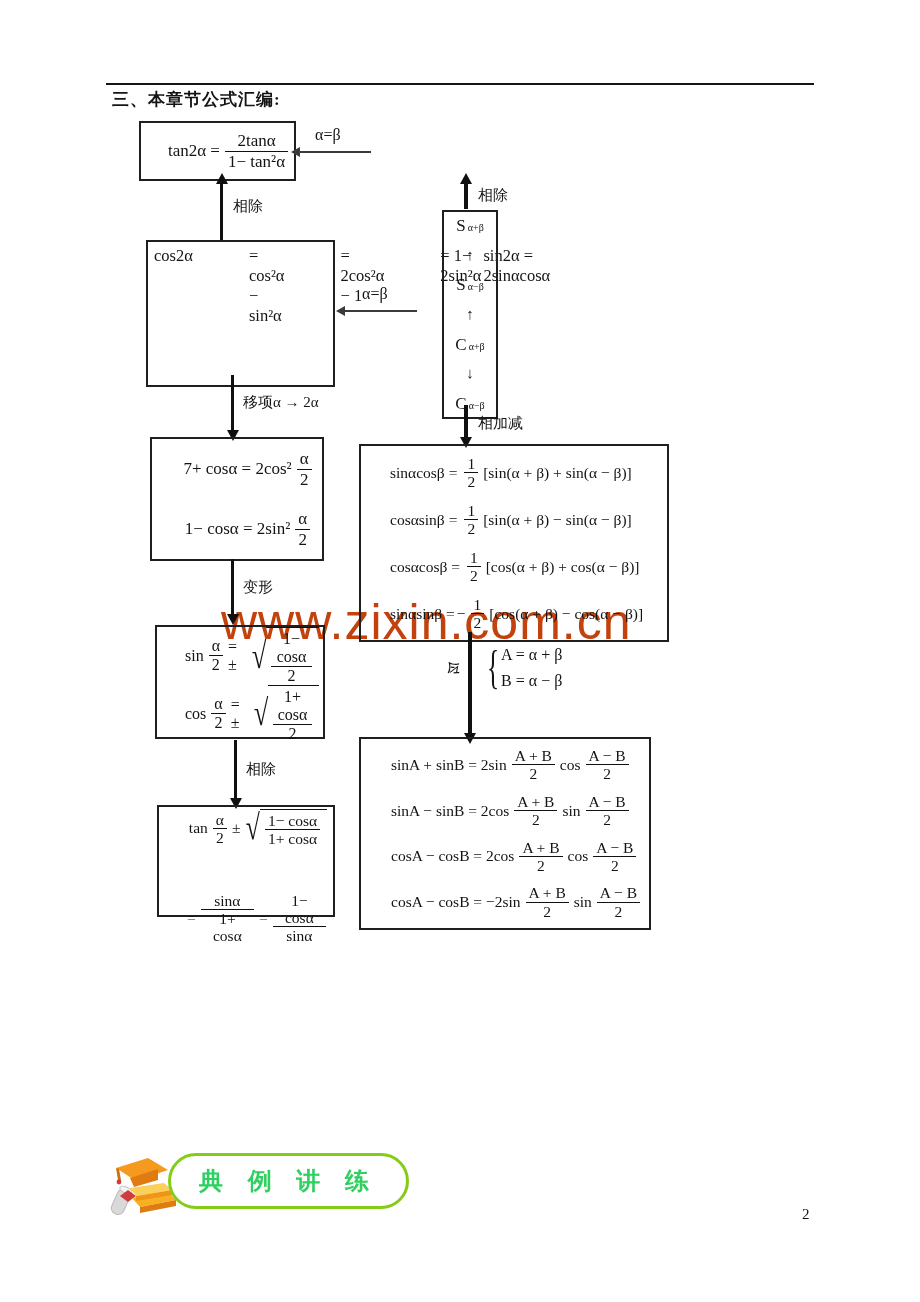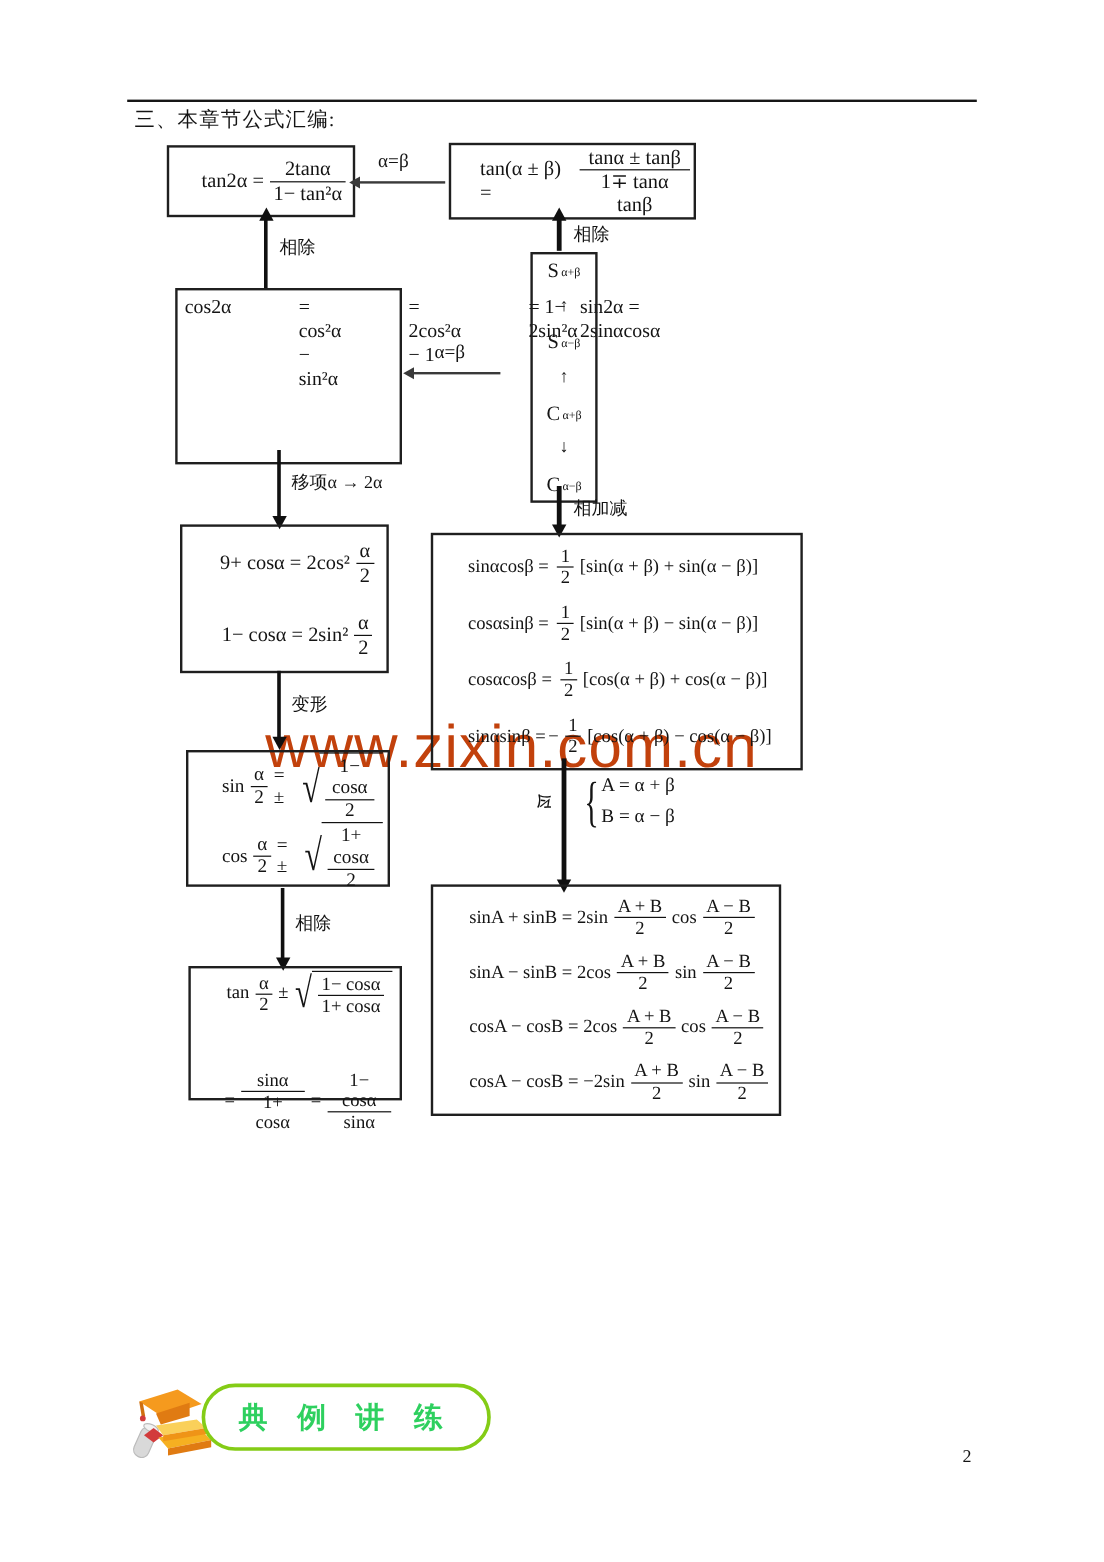"三、本章节公式汇编:" #header { font-weight: 400 -> 700 }
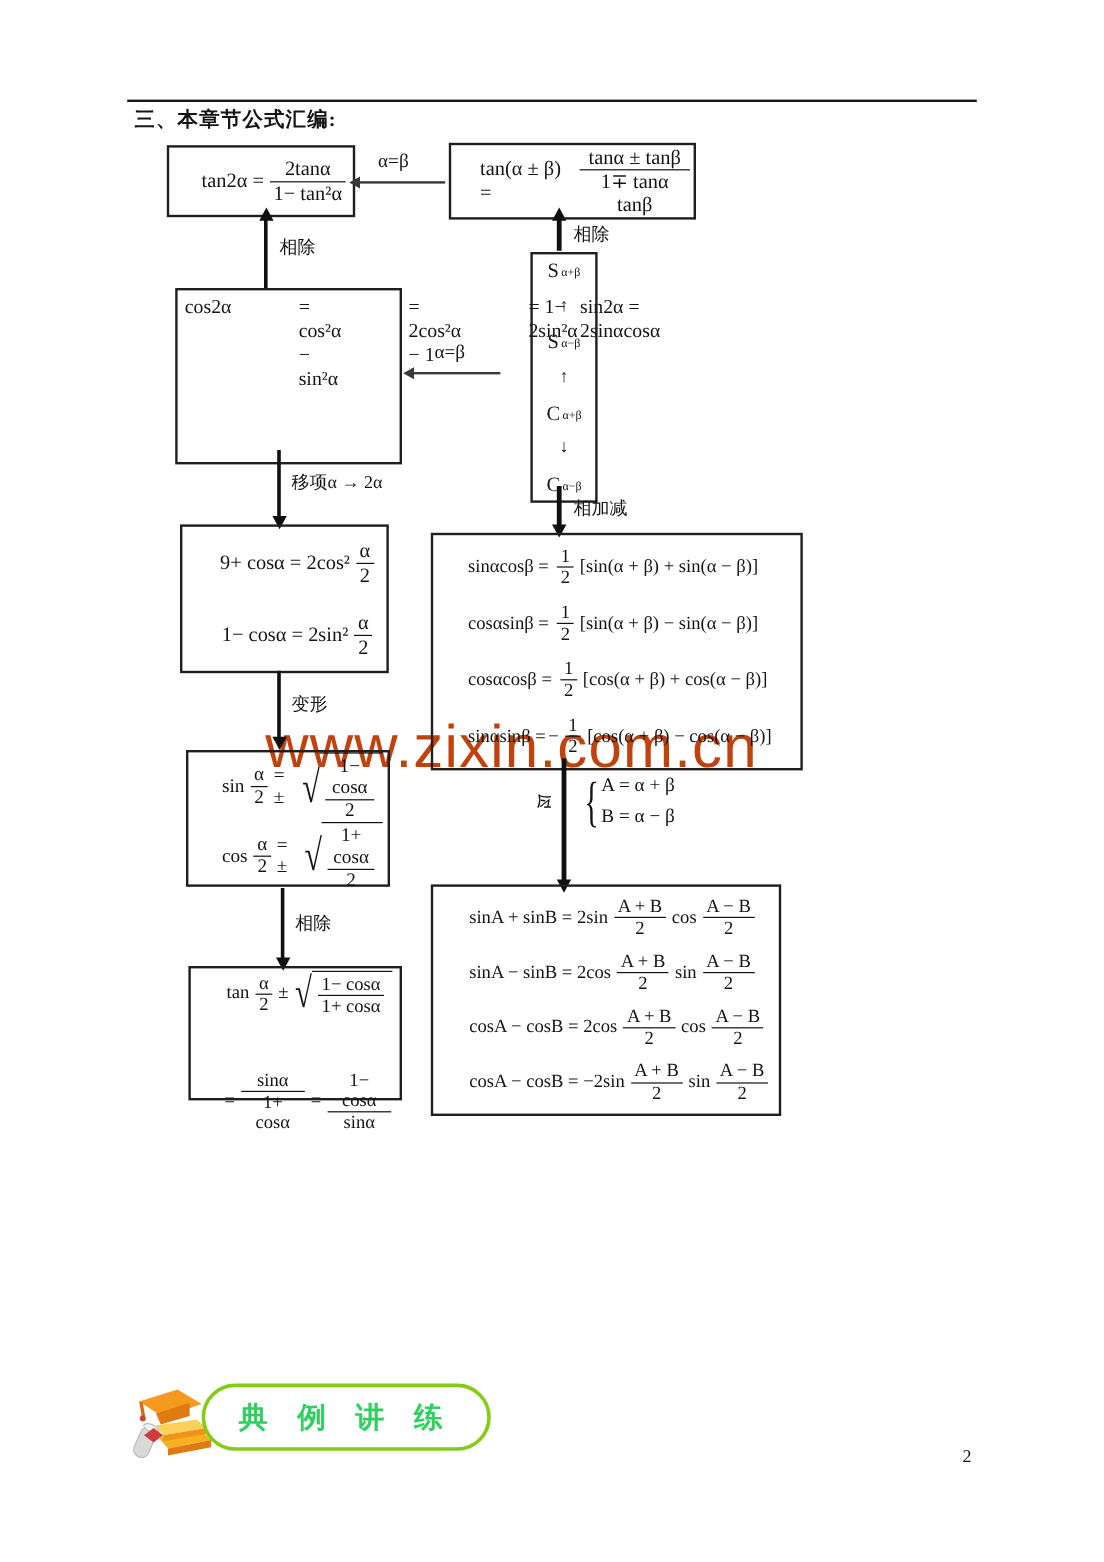"tan(α ± β) =" div.fbox { html: <div> <span> <span>tan(α ± β) =</span> <span> <span>tanα ± tanβ</span> <span>1∓ tanα tanβ</span> </span> </span> </div> -> none }
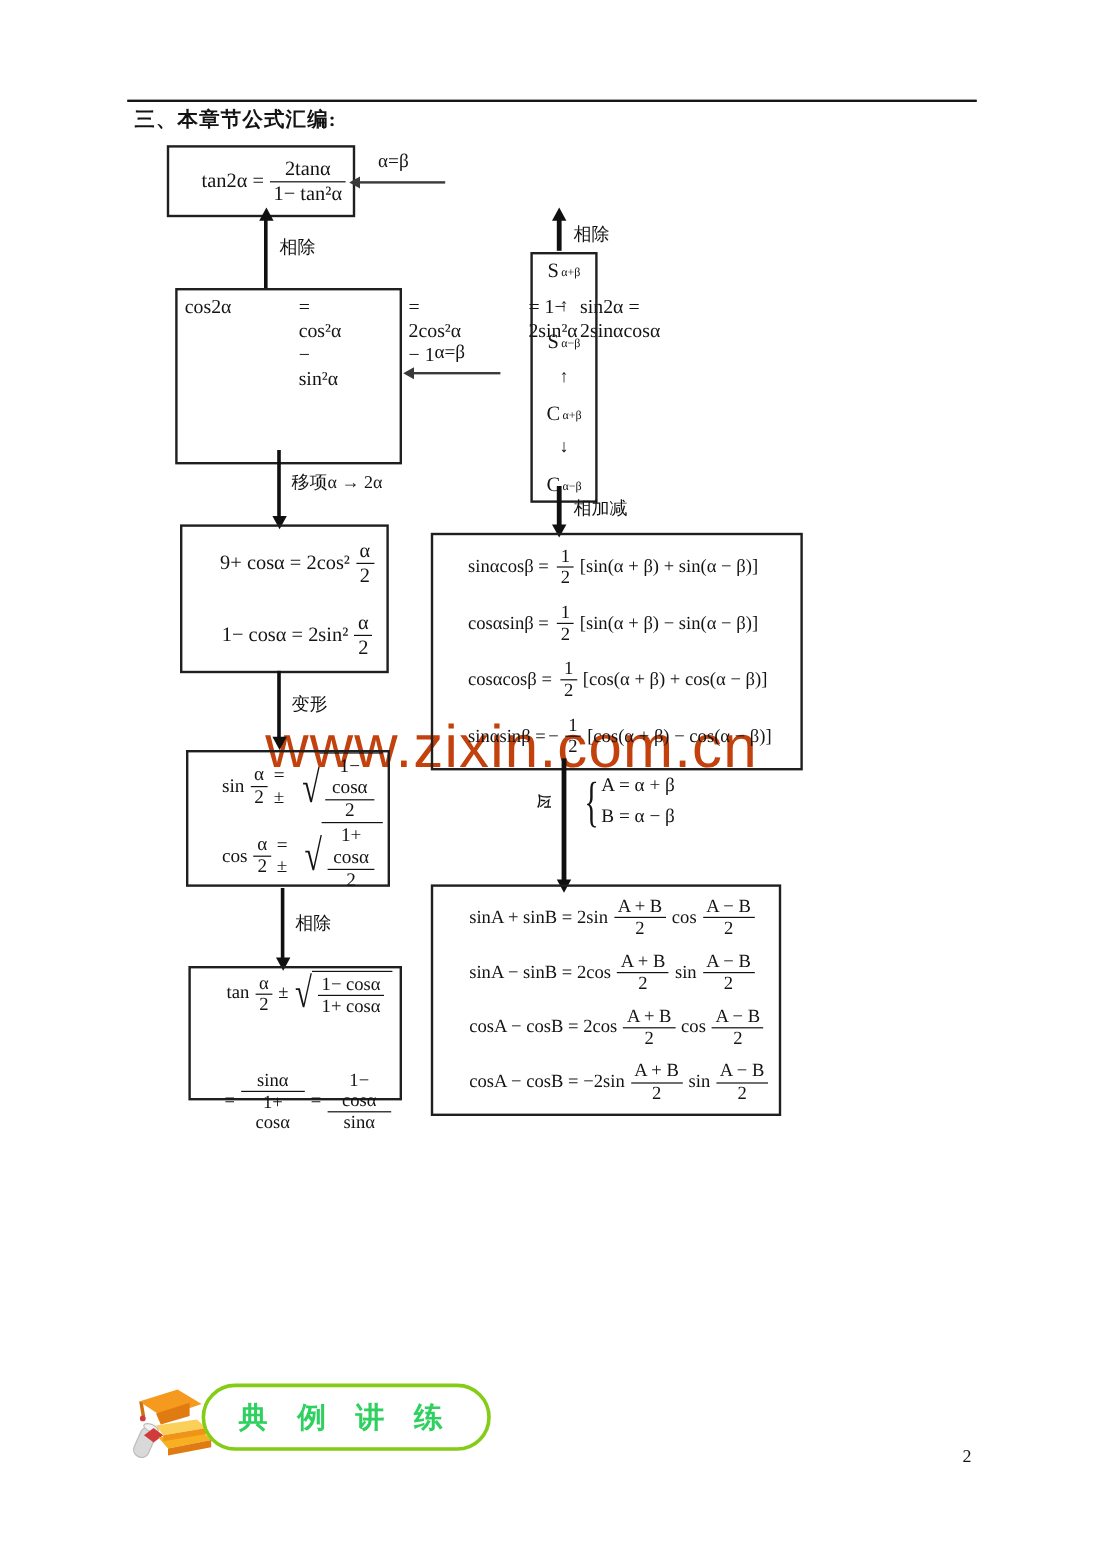"9+ cosα = 2cos²" span { text: 9+ -> 7+ }
